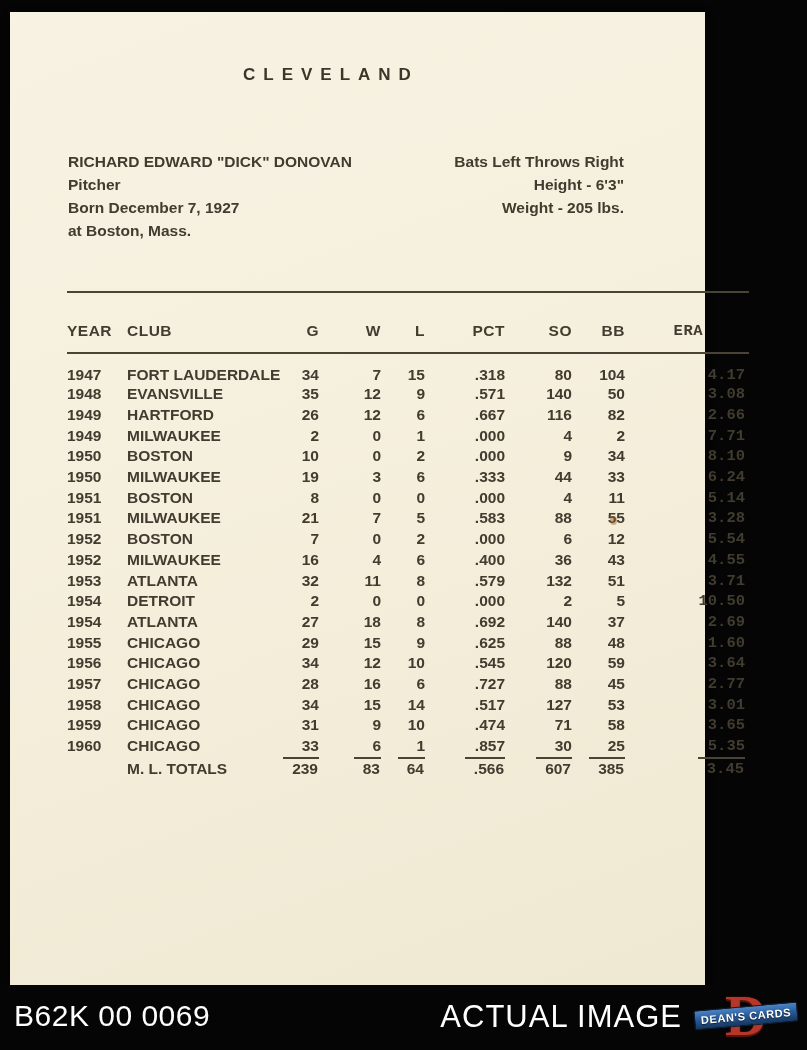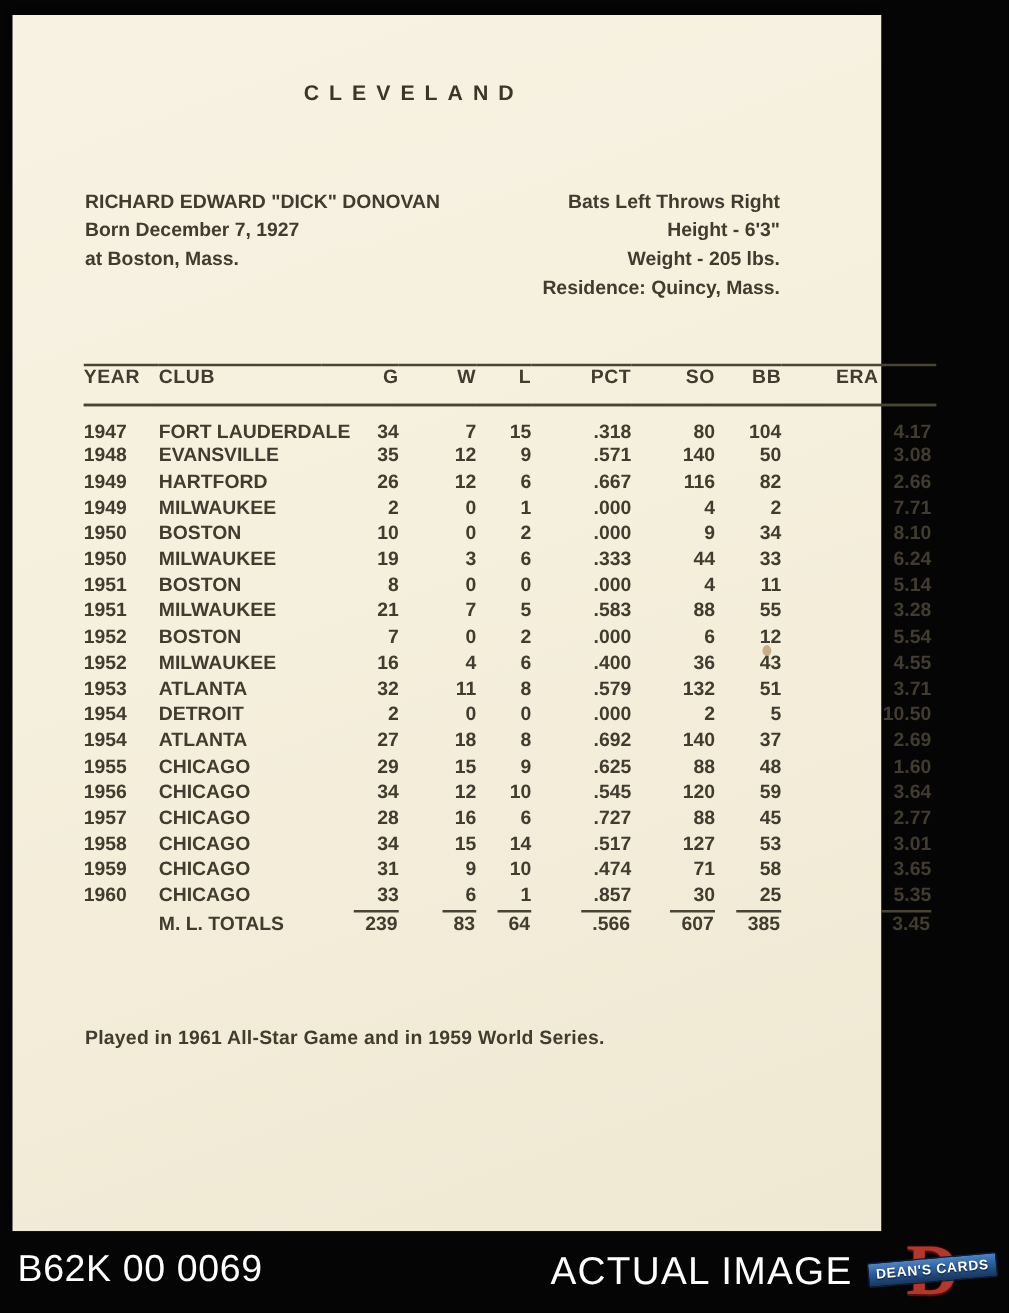"Pitcher" div { html: none -> <div>Pitcher</div> }
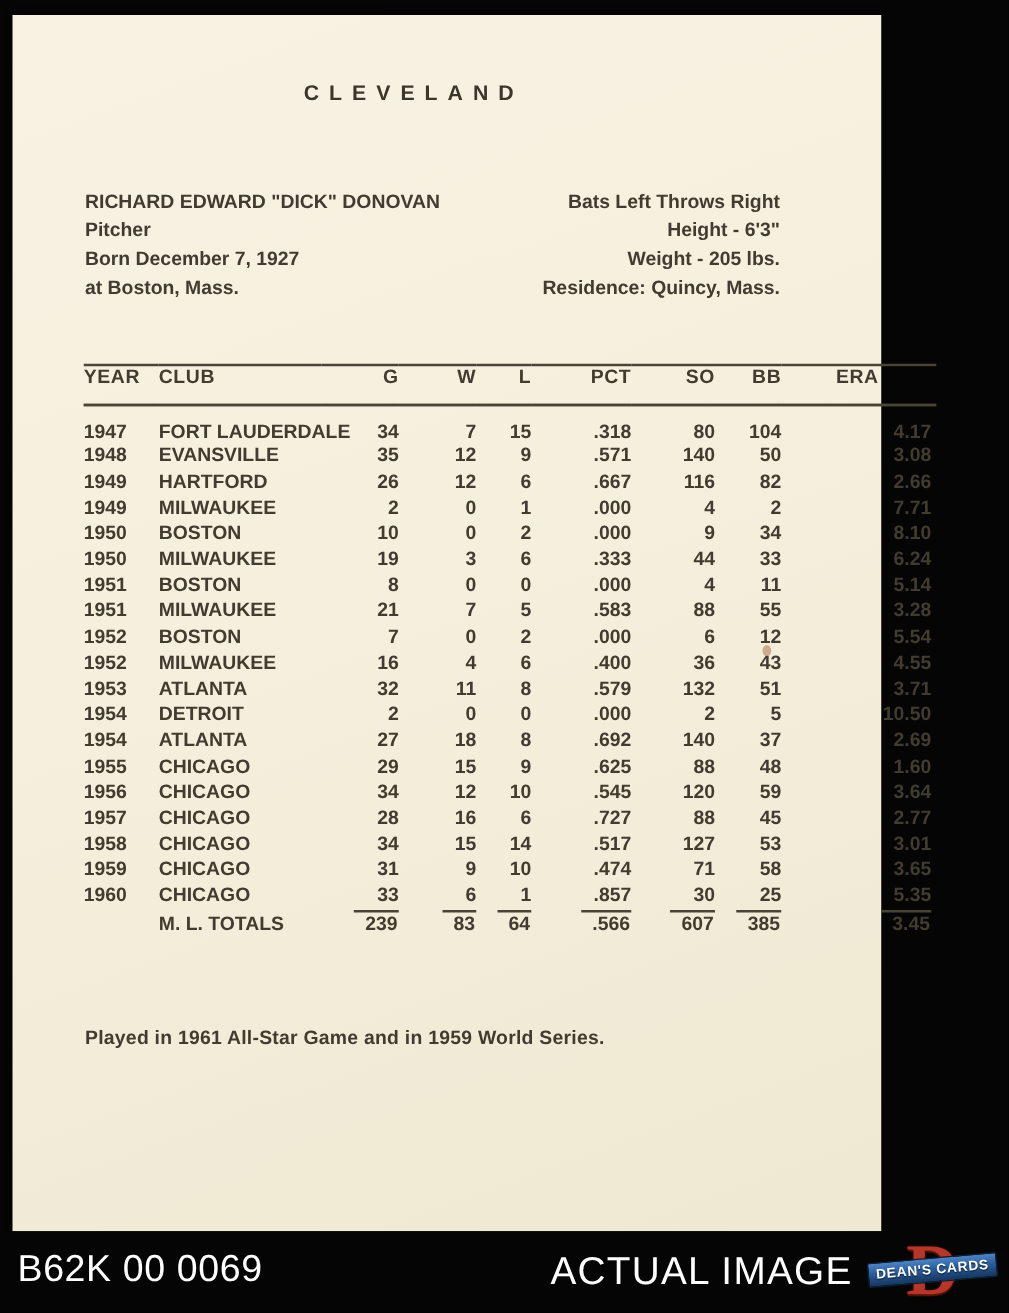"Residence: Quincy, Mass." div { html: <div>Residence: Quincy, Mass.</div> -> none }
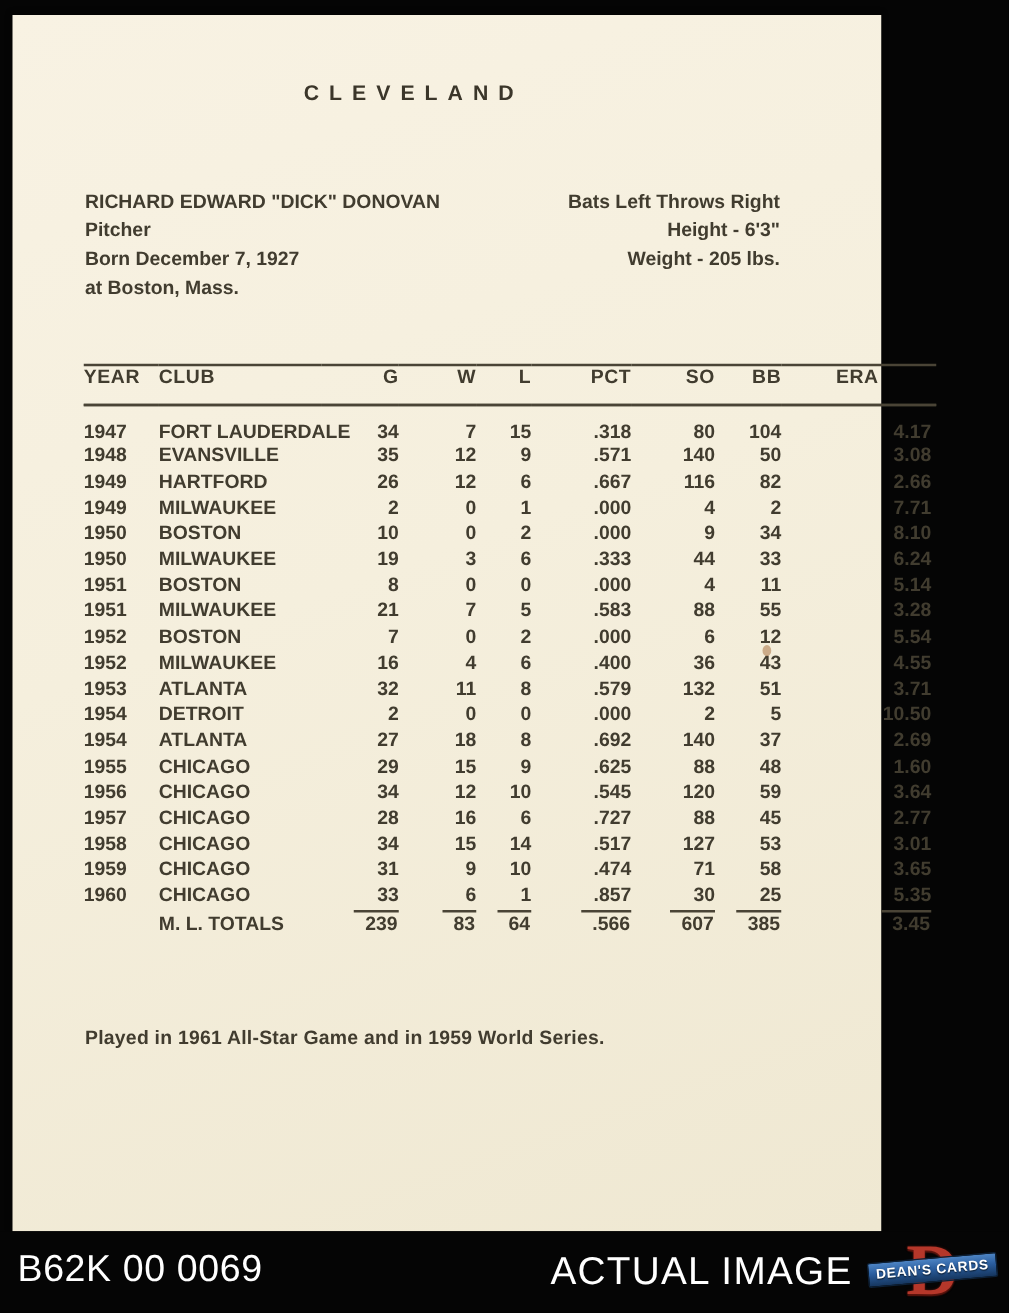"YEAR" table.stats th { padding: 0 0 12px -> 29px 0 12px }
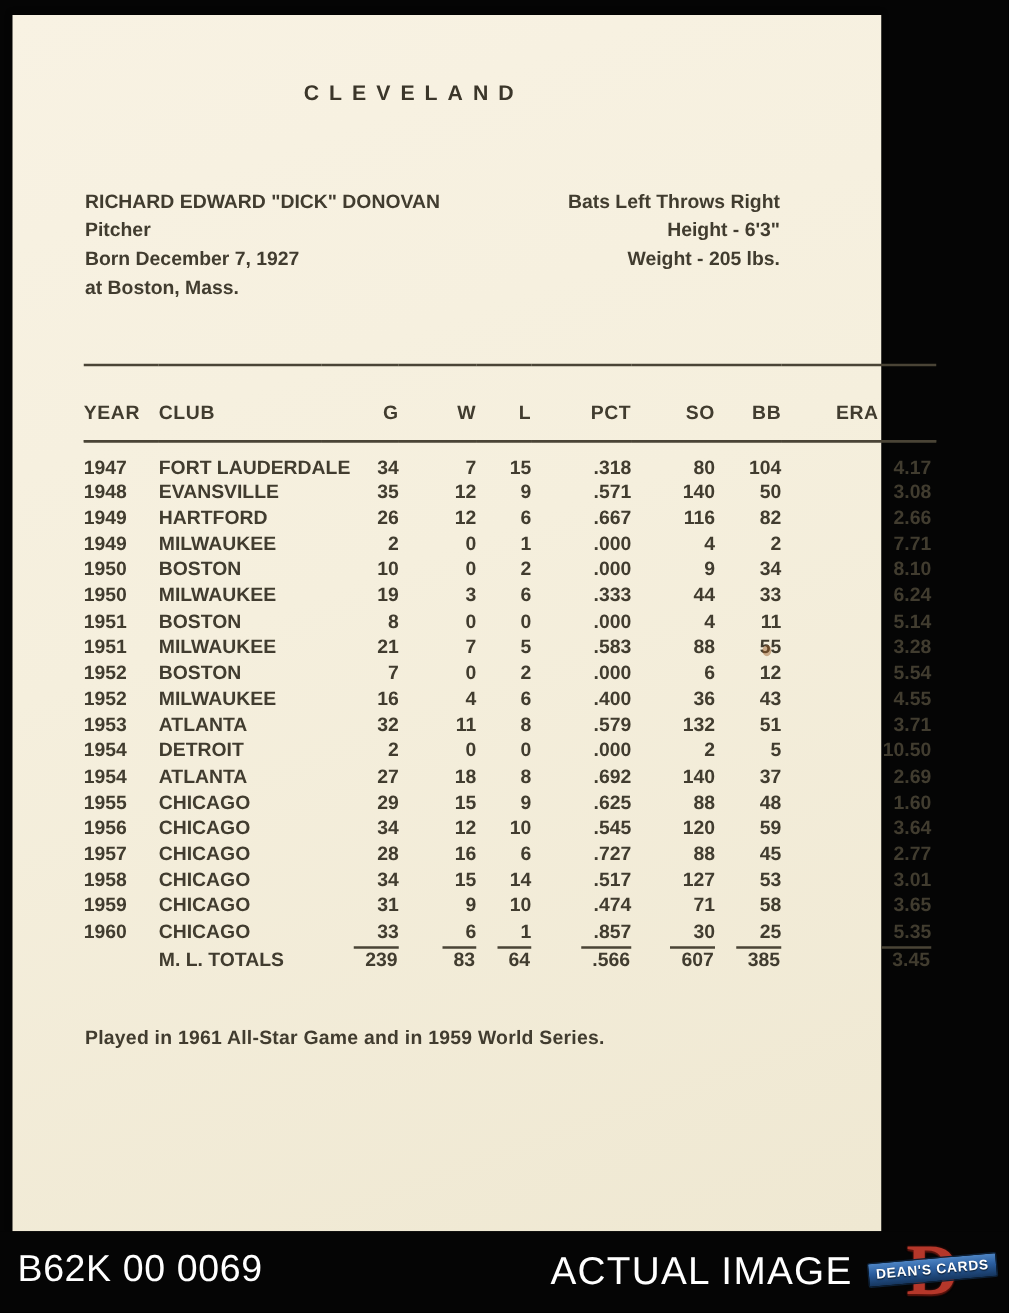"ERA" th.era,td.era { font-family: none -> Liberation Mono, monospace }
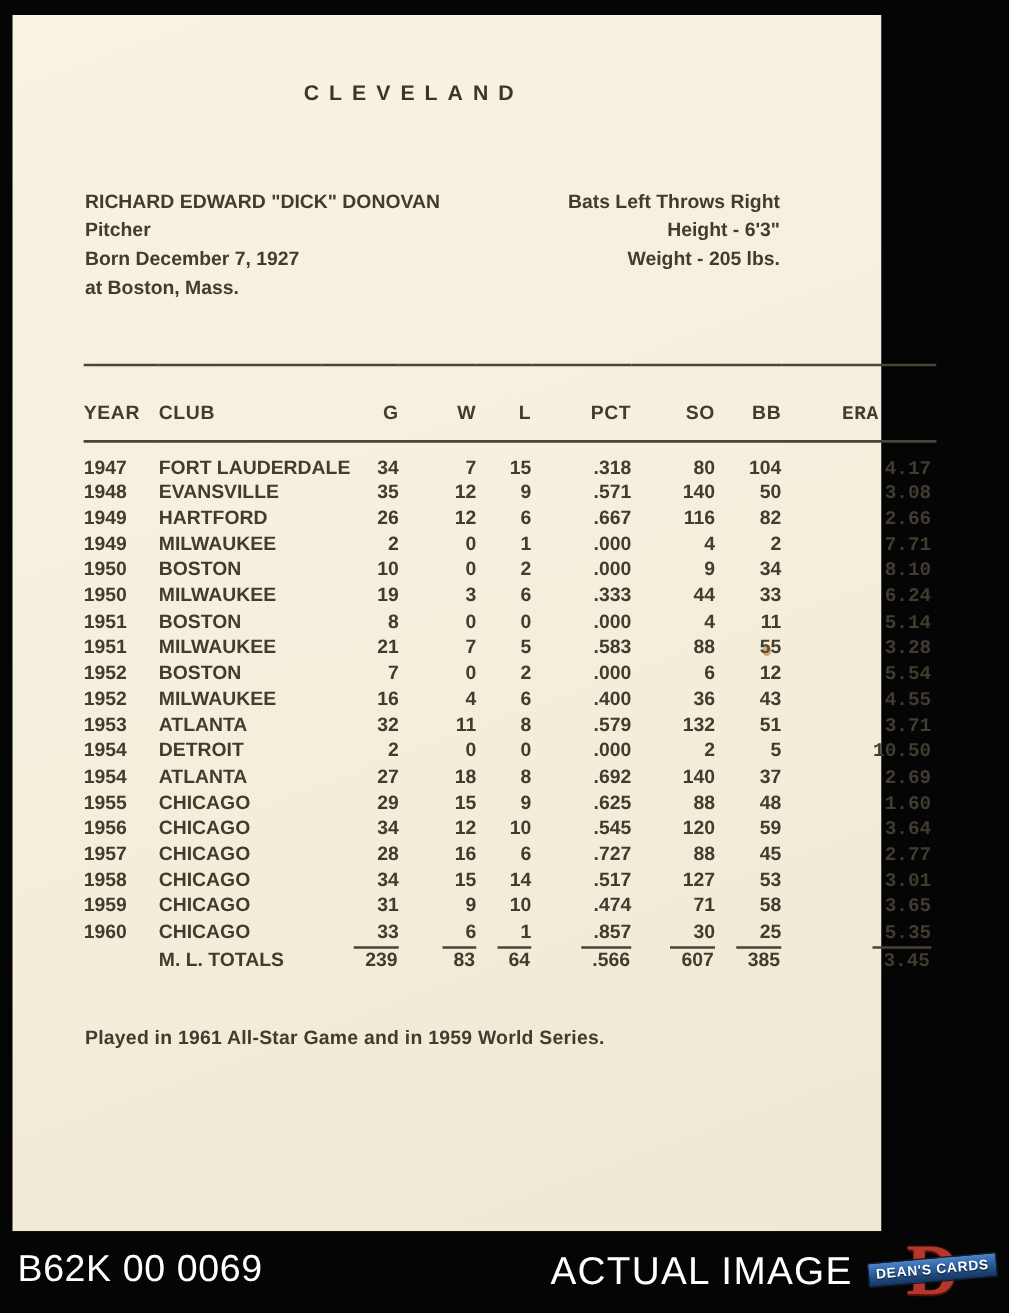"Played in 1961 All-Star Game" div.note { html: <div>Played in 1961 All-Star Game and in 1959 World Series.</div> -> none }
